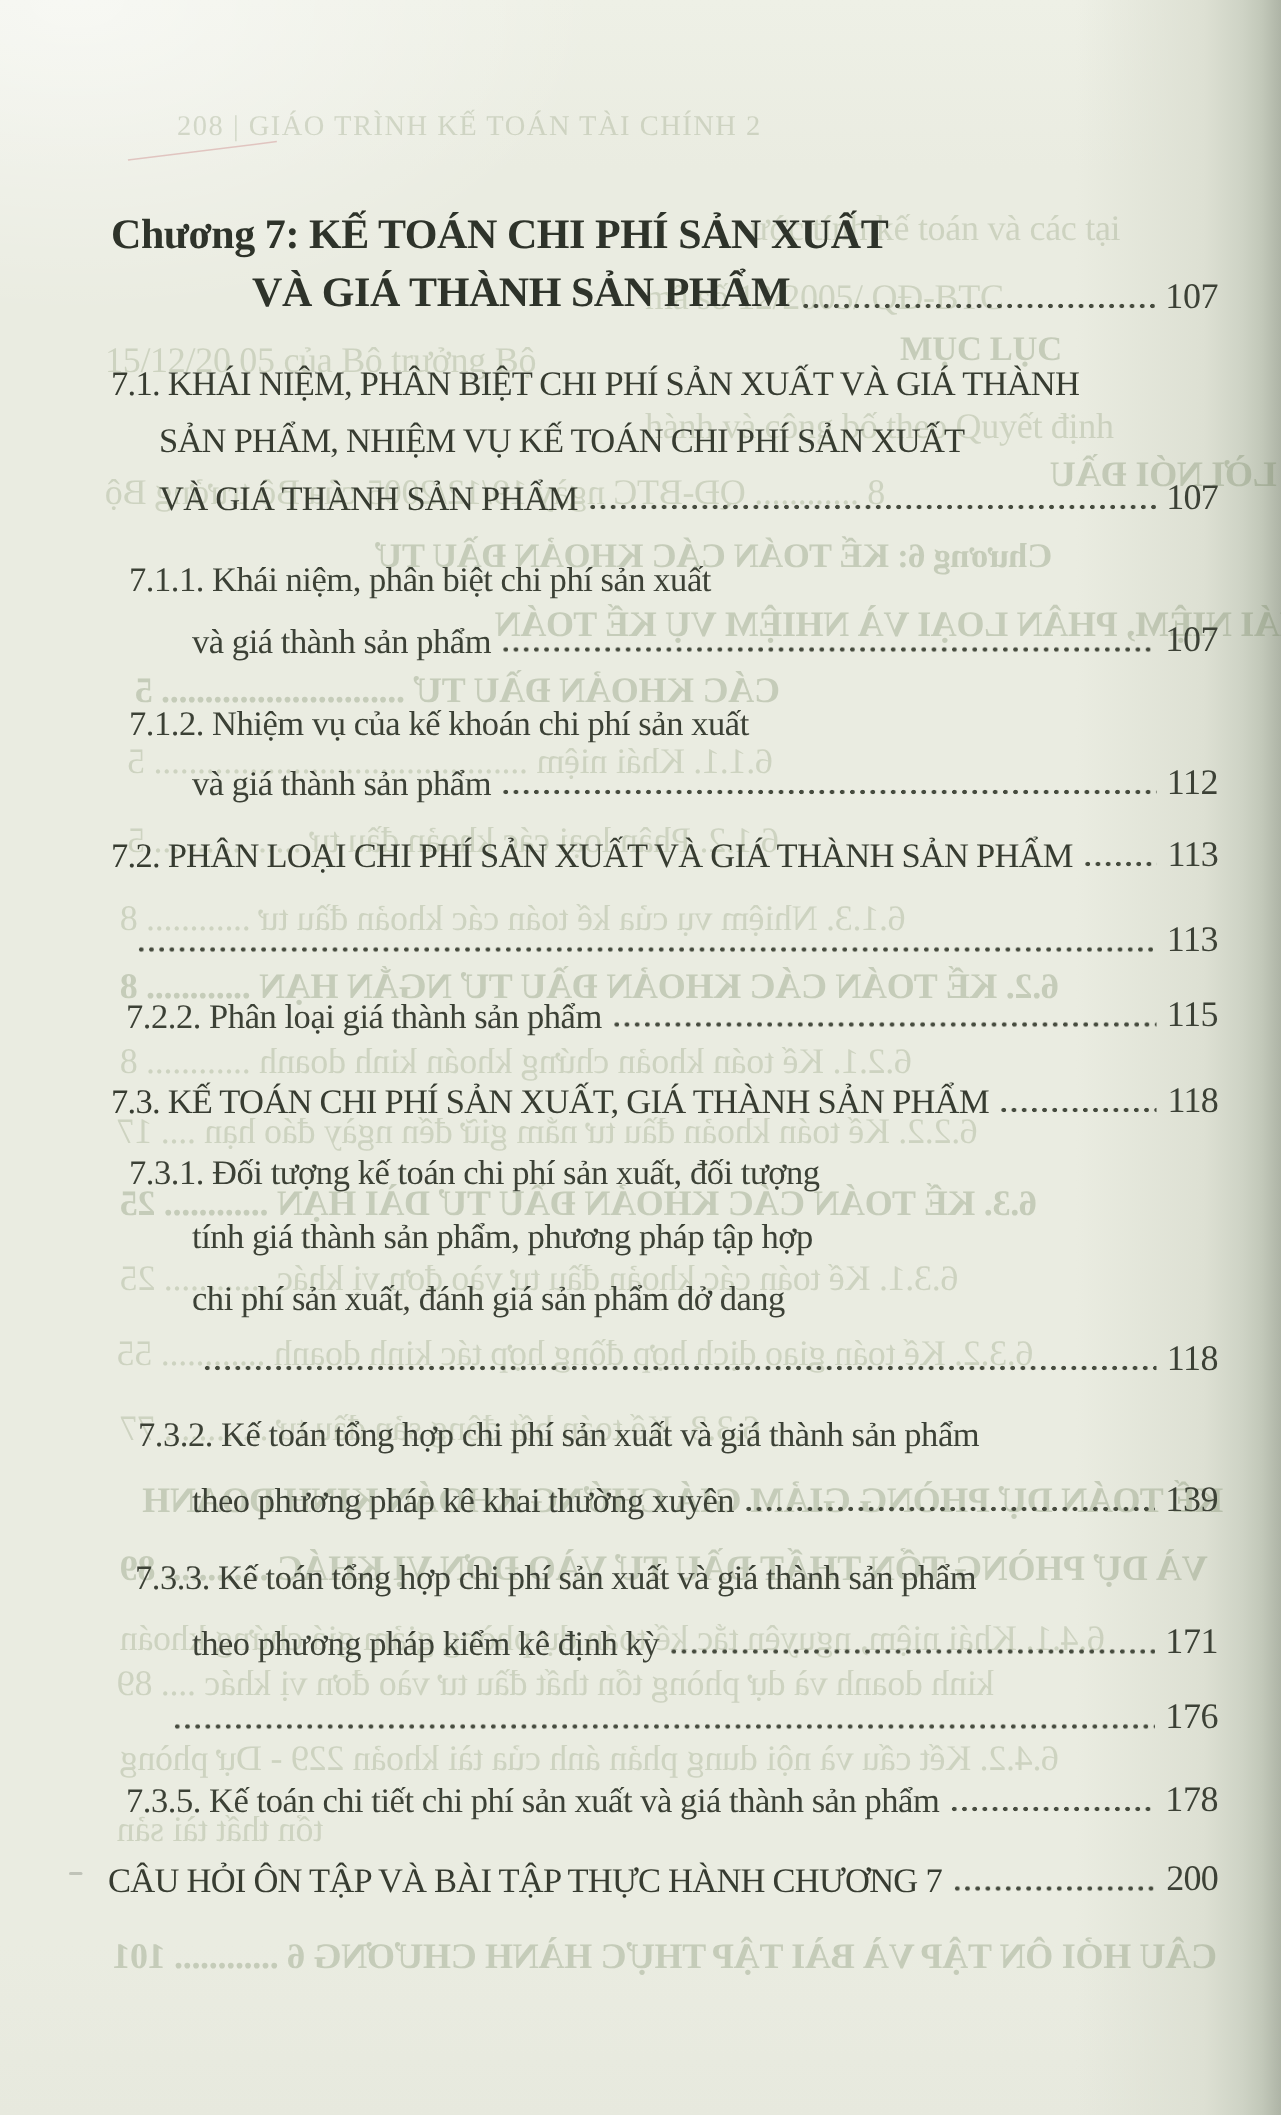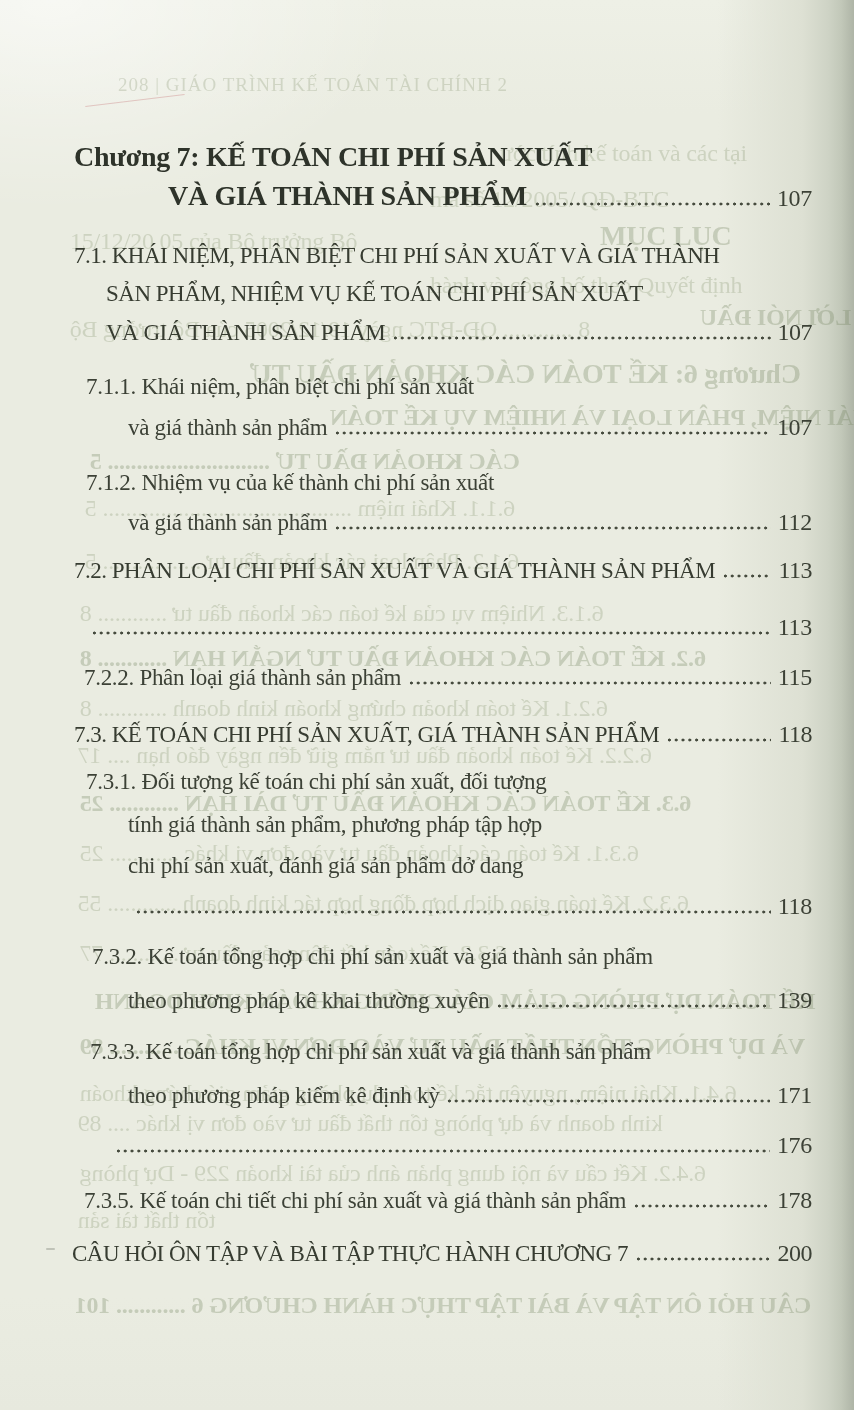"MỤC LỤC" .bleed.big { font-size: 28px -> 23px }
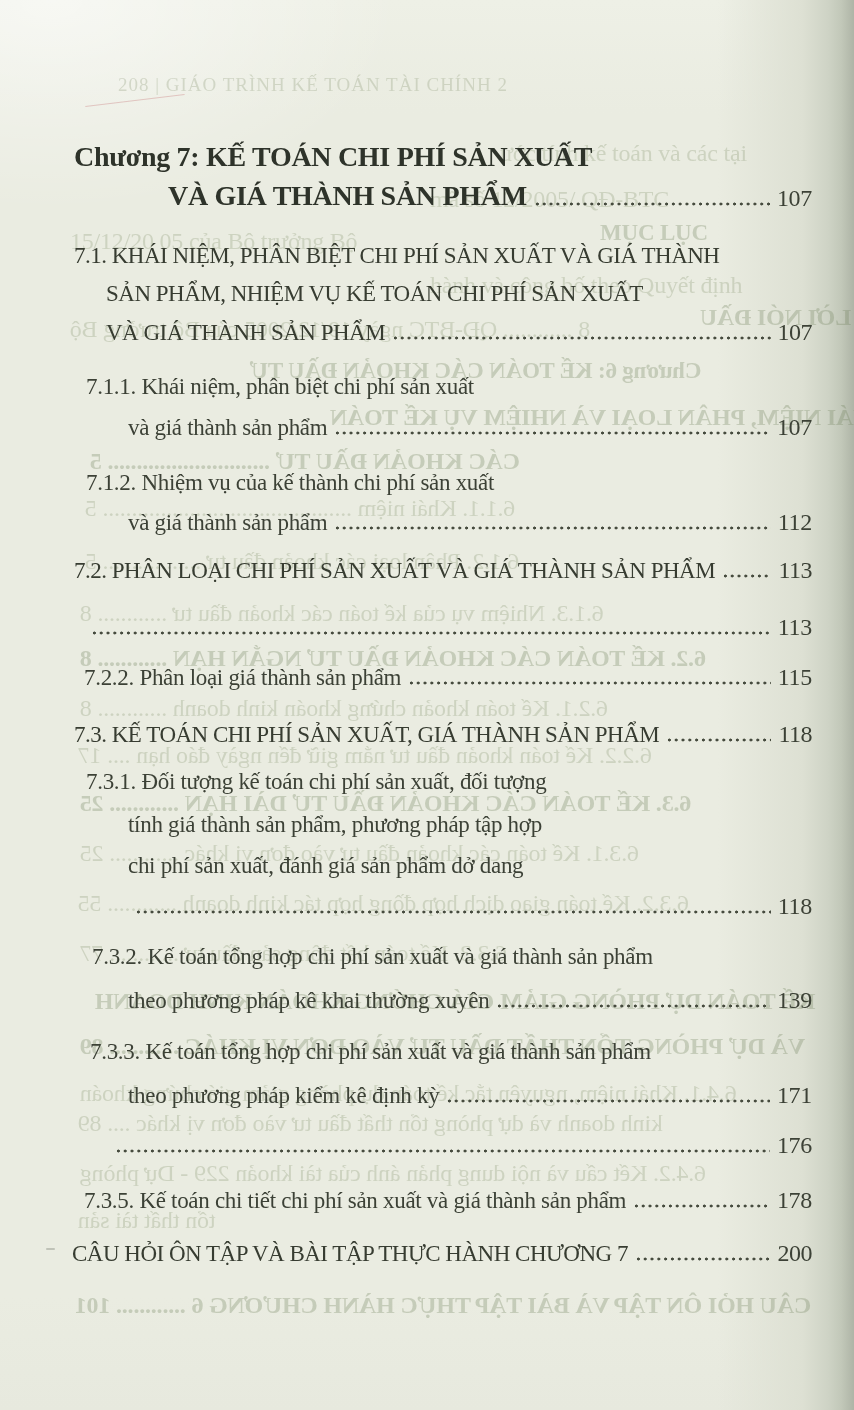"7.1.2. Nhiệm vụ của kế" span.t { text: thành -> khoán }
